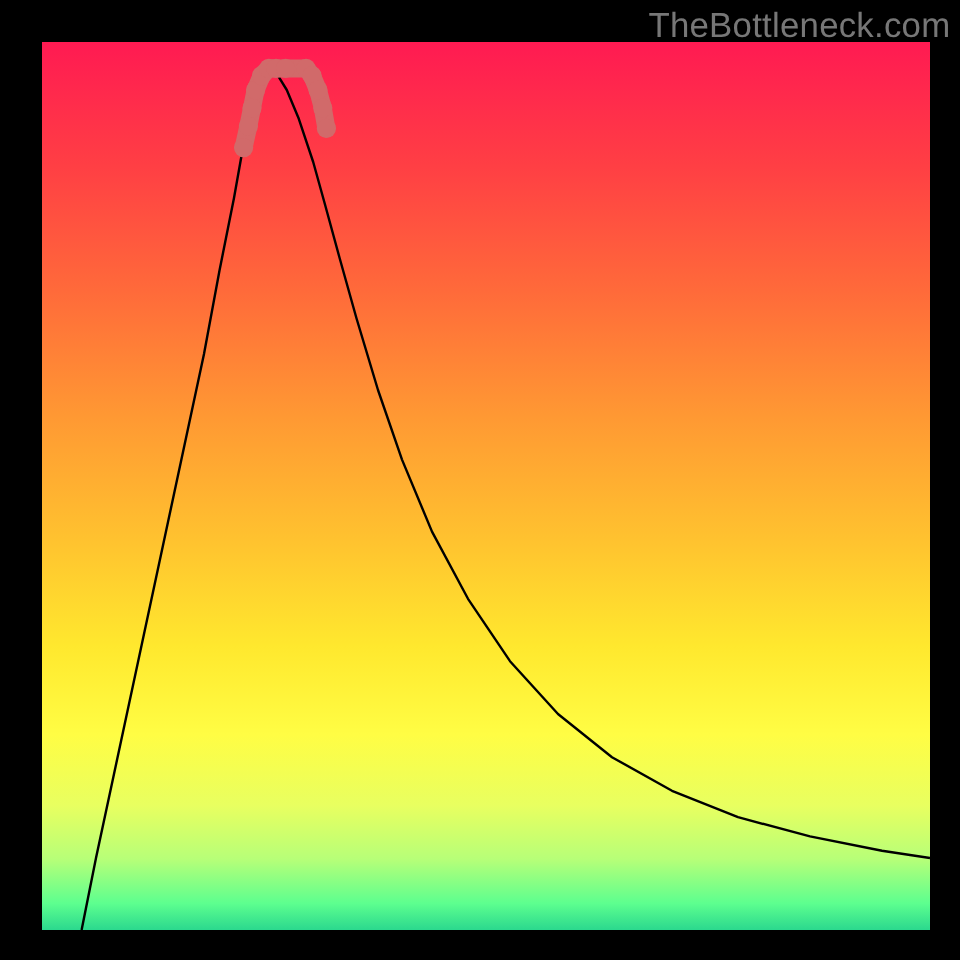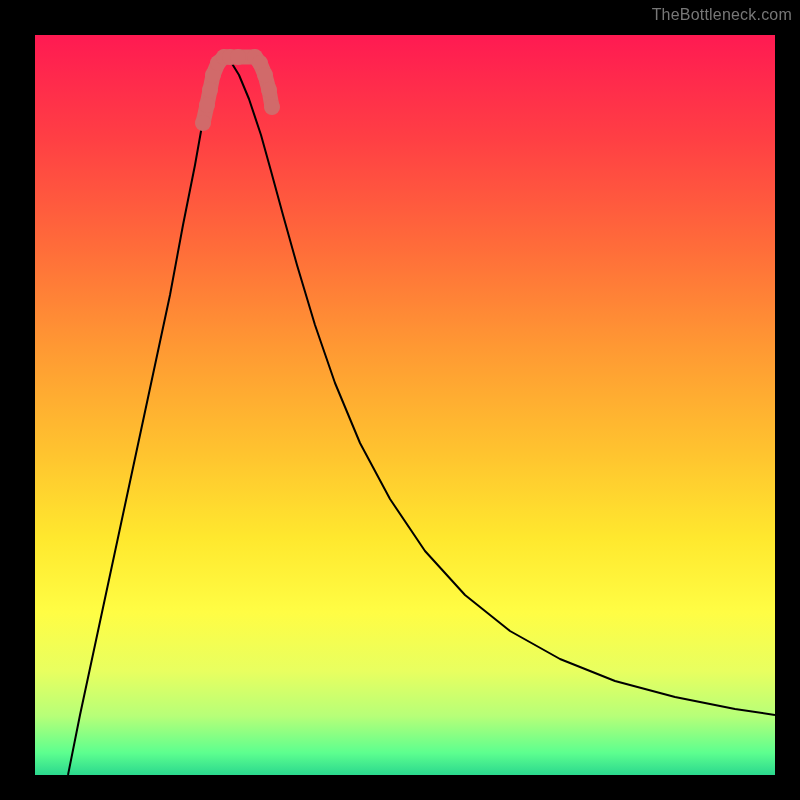"TheBottleneck.com" .watermark { font-size: 16px -> 29px }
